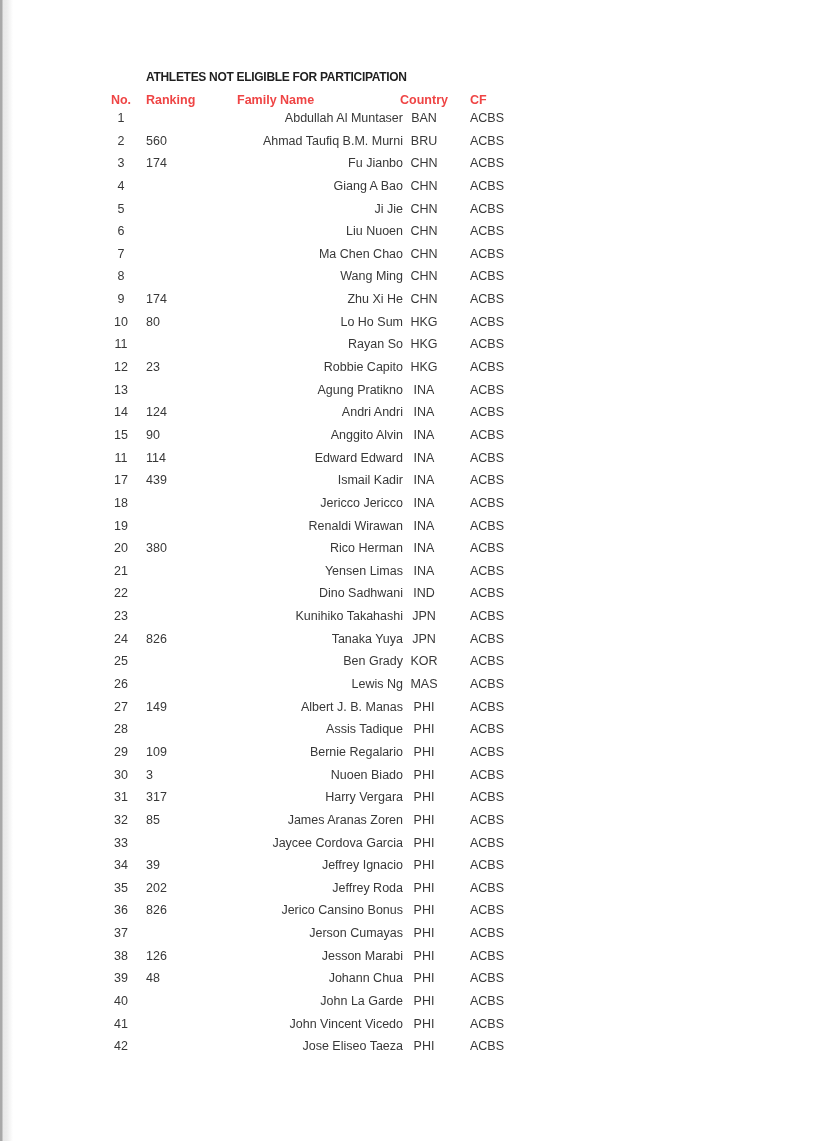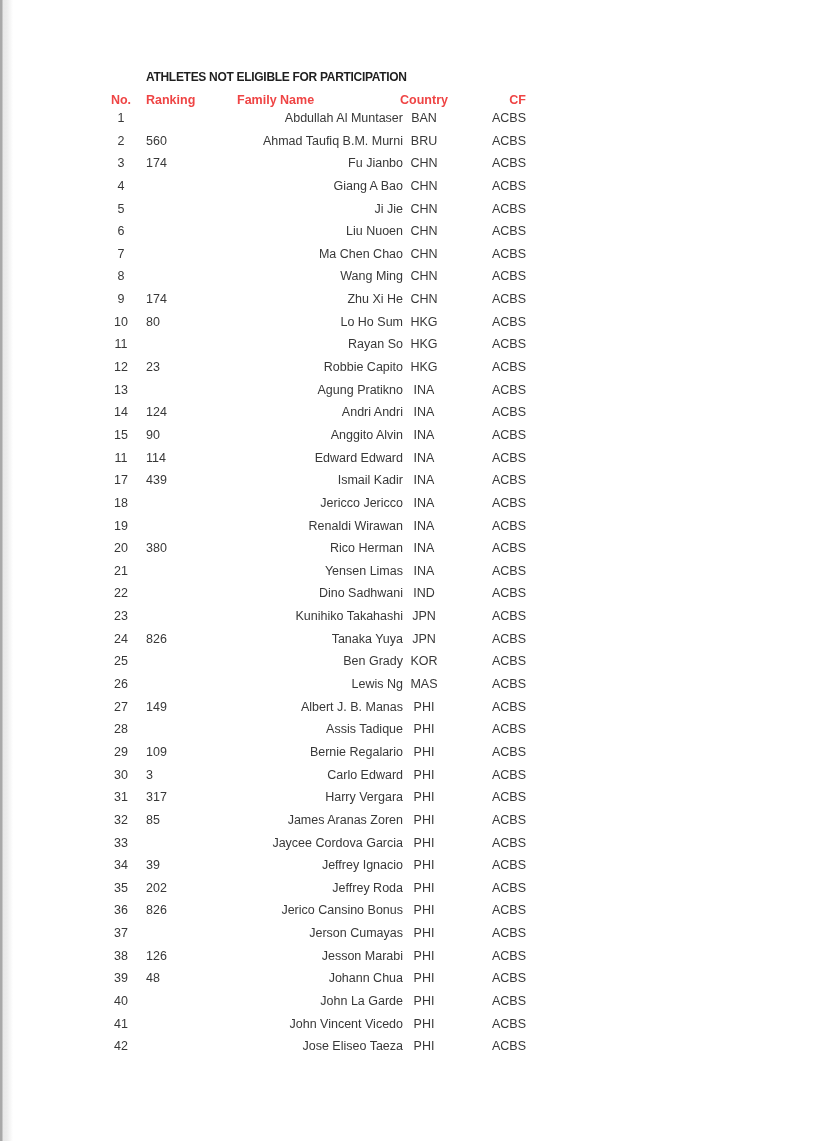"CF" .cell-cf { margin-left: 16px -> none; text-align: right -> left }
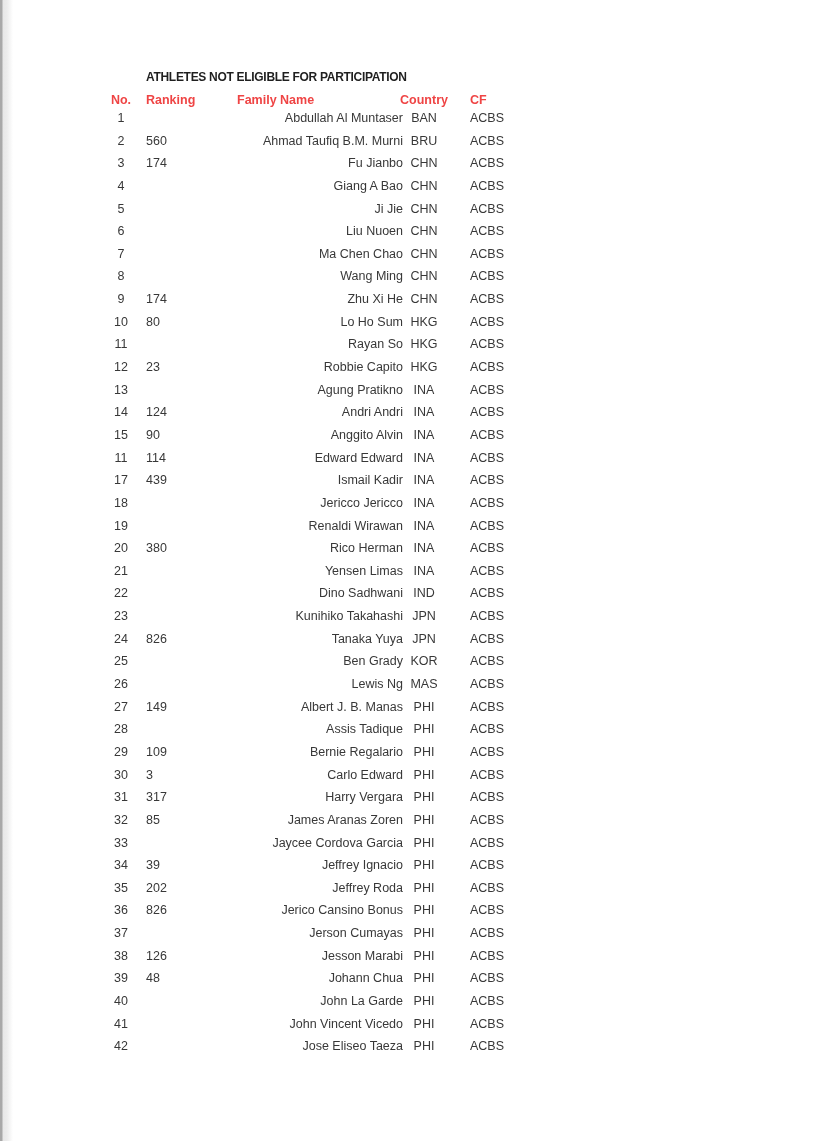"Carlo Edward" span.cell { text: Carlo Edward -> Nuoen Biado }
